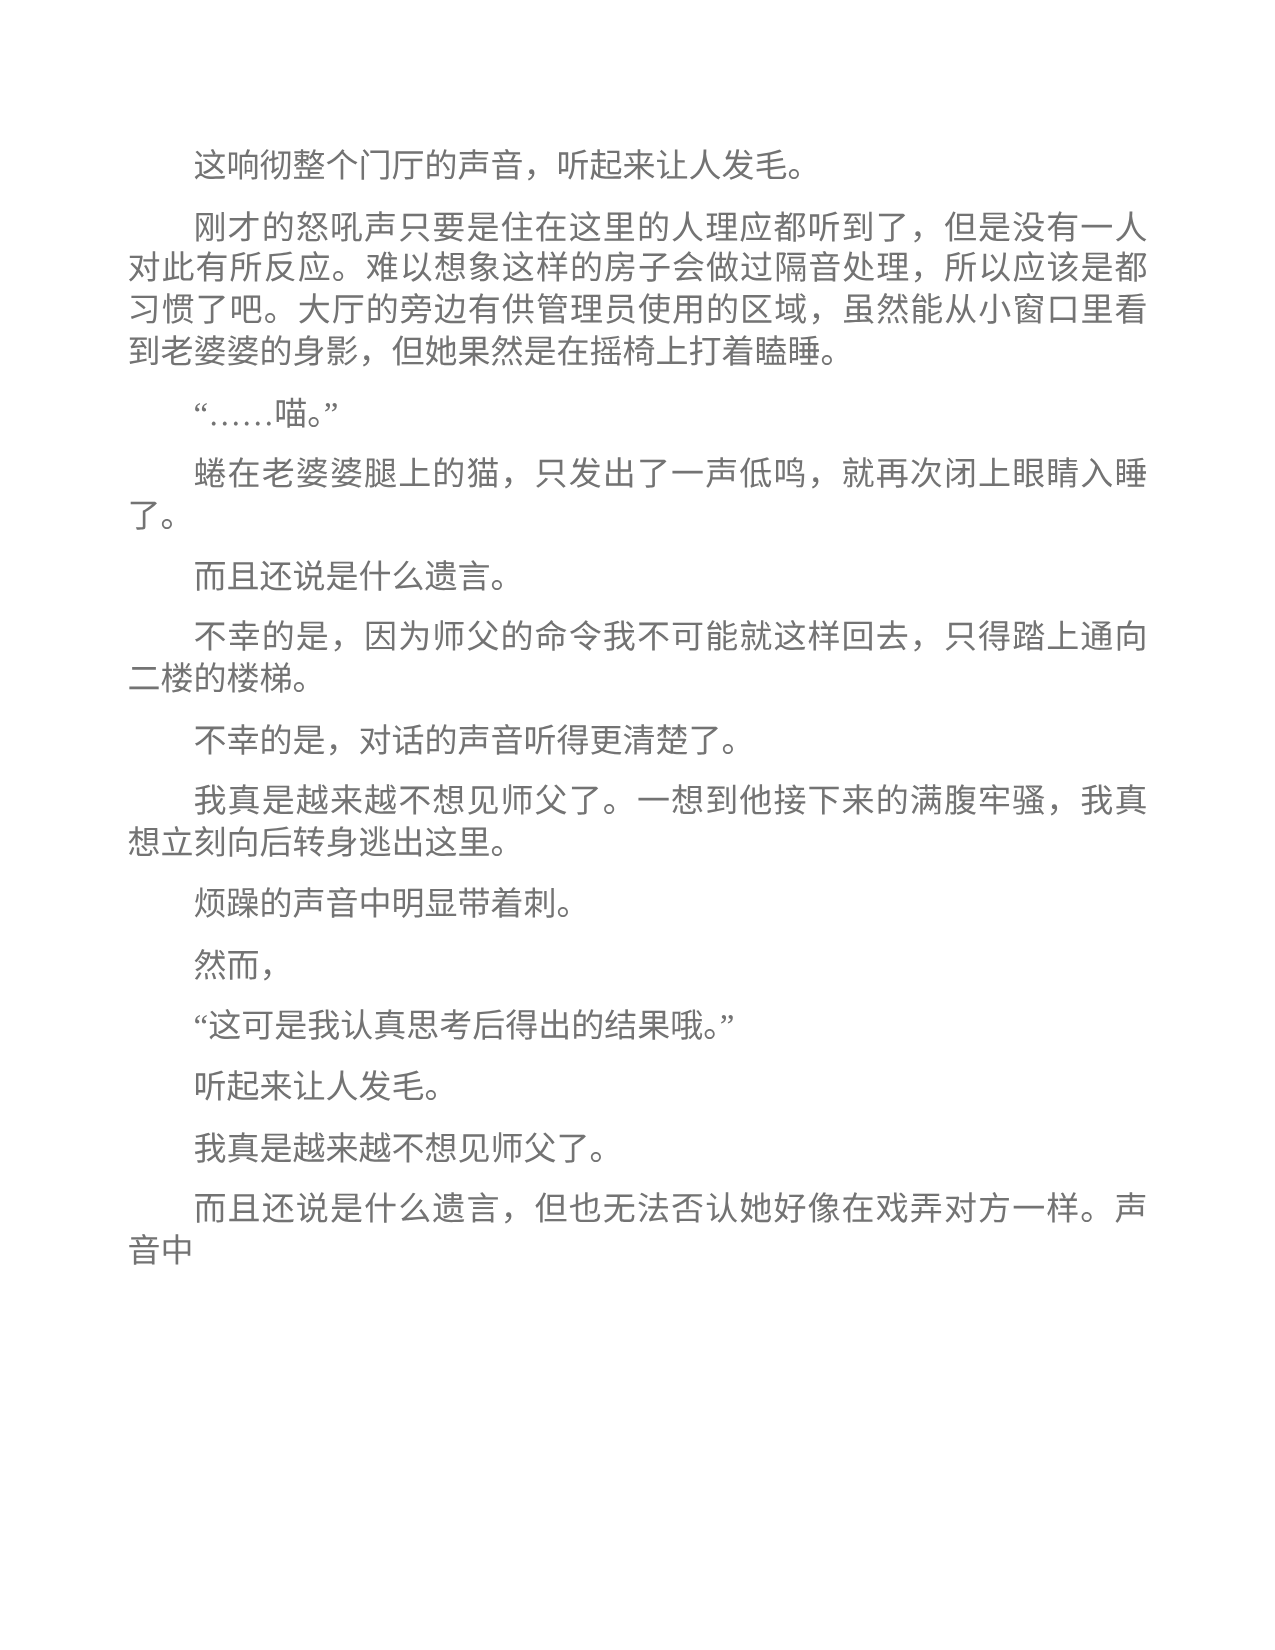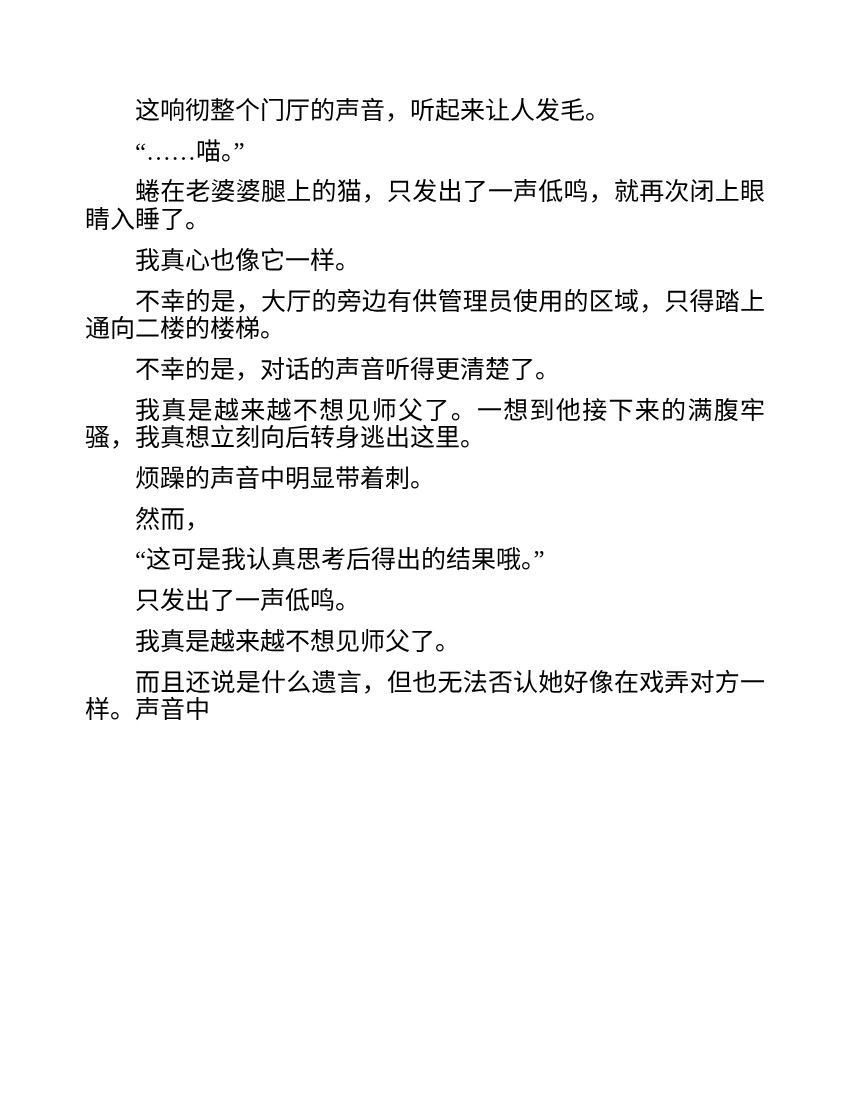"这响彻整个门厅的声音，听起来让人发毛。" .page { color: #000000 -> #737373; font-size: 25px -> 22px }
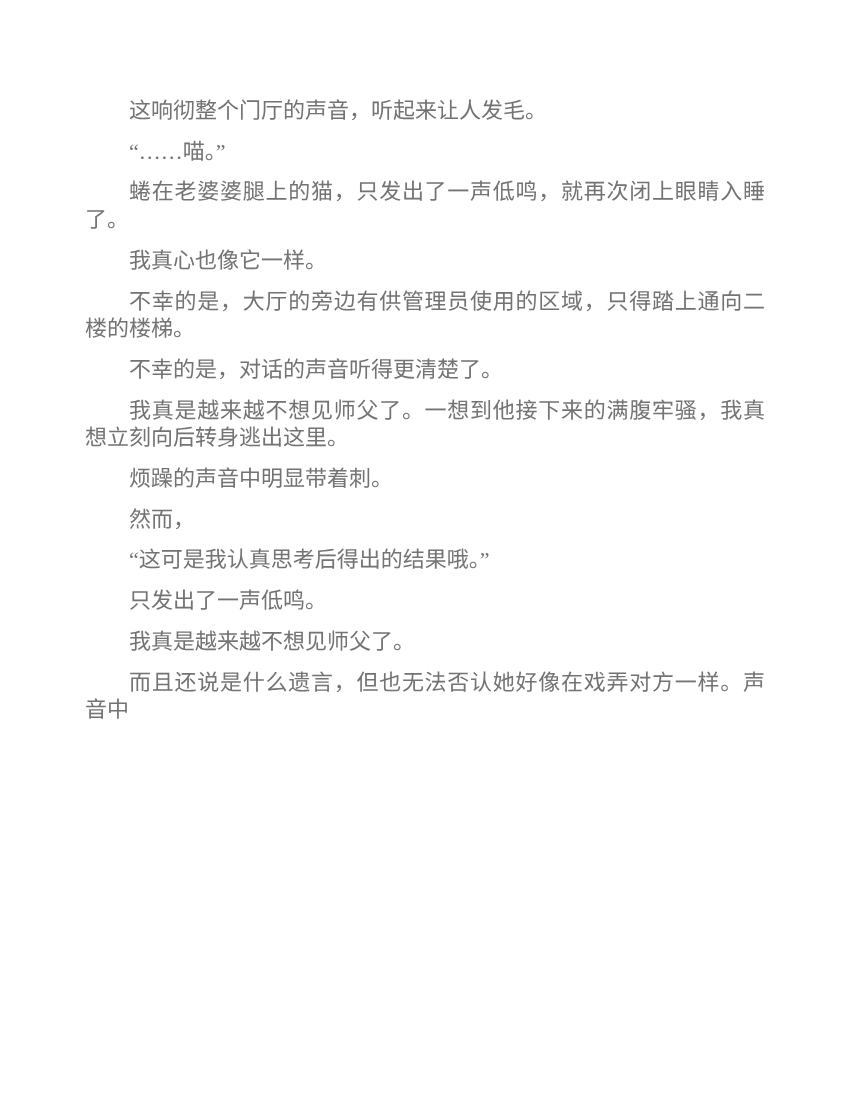"刚才的怒吼声只要是住在这里的人理应都听到了，但是没有一人对此有所反应。难以想象这" p { html: none -> <p>刚才的怒吼声只要是住在这里的人理应都听到了，但是没有一人对此有所反应。难以想象这样的房子会做过隔音处理，所以应该是都习惯了吧。大厅的旁边有供管理员使用的区域，虽然能从小窗口里看到老婆婆的身影，但她果然是在摇椅上打着瞌睡。</p> }
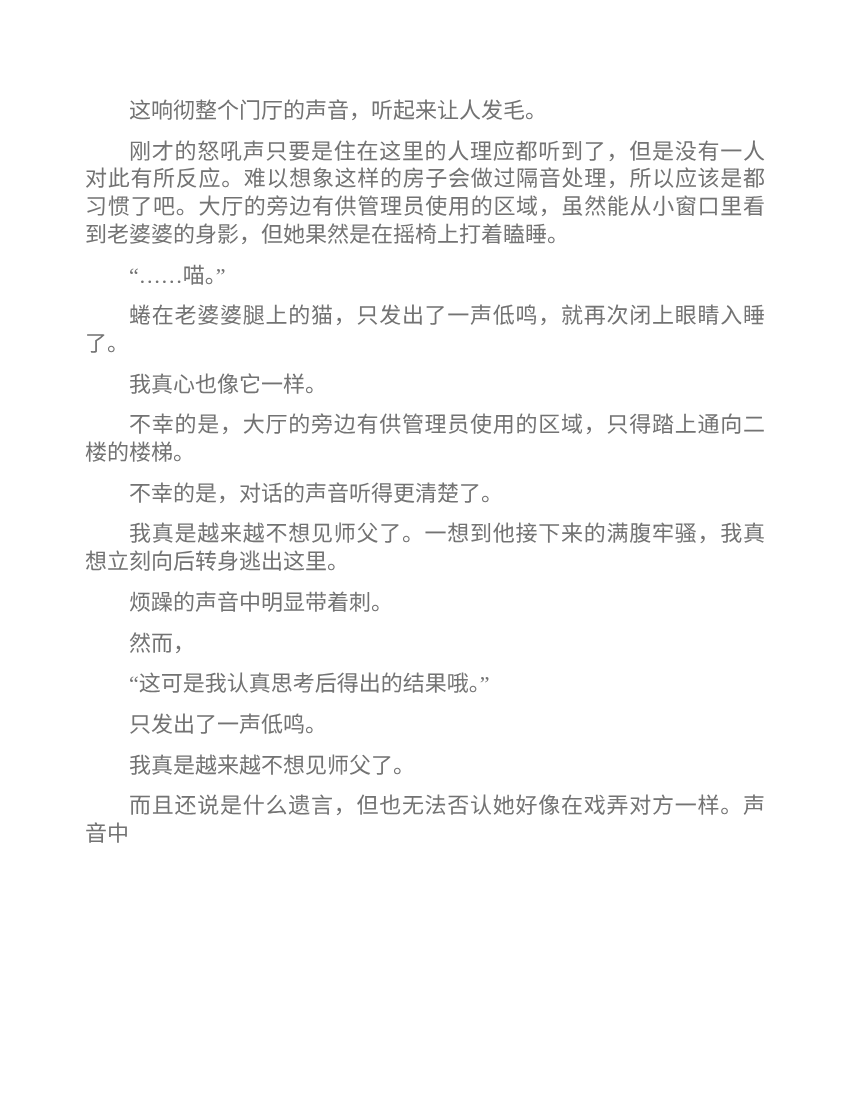"我真心也像它一样。" p { text: 我真心也像它一样 -> 而且还说是什么遗言 }
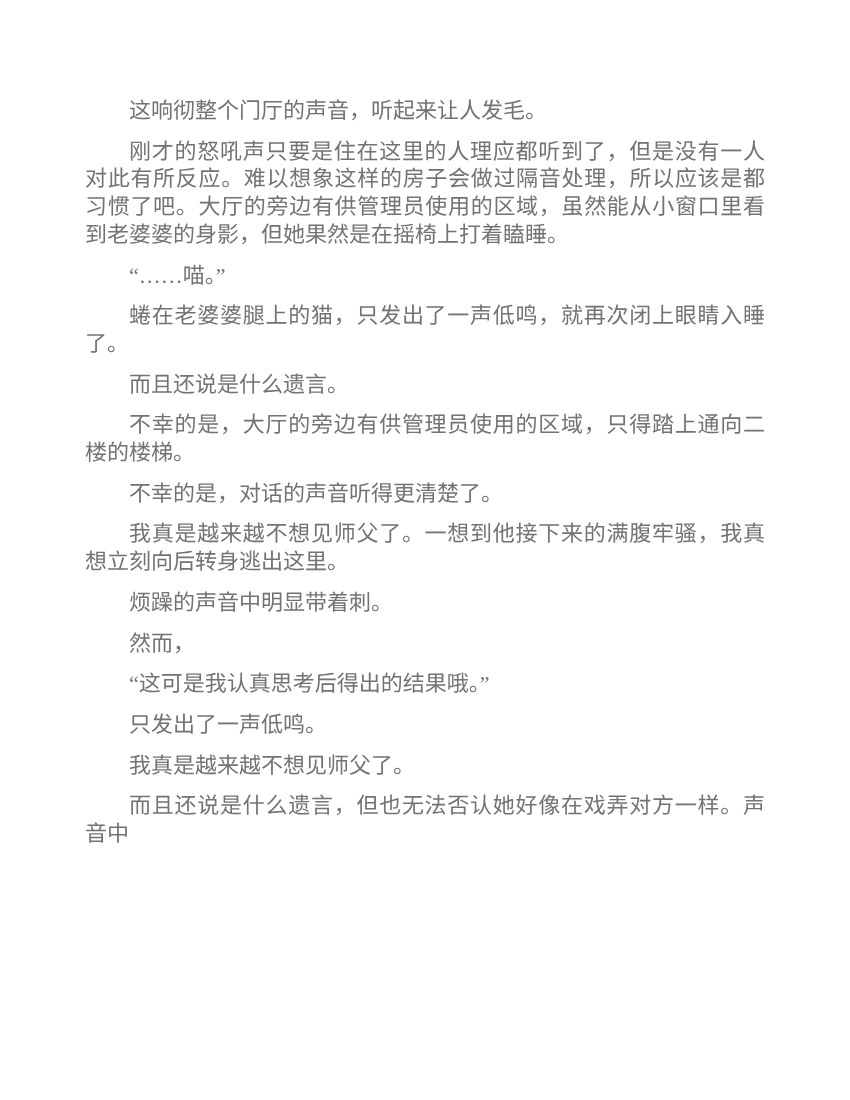"不幸的是，大厅的旁边有供管理员使用的区域，只得踏上通向二楼的楼梯。" p { text: 大厅的旁边有供管理员使用的区域 -> 因为师父的命令我不可能就这样回去 }
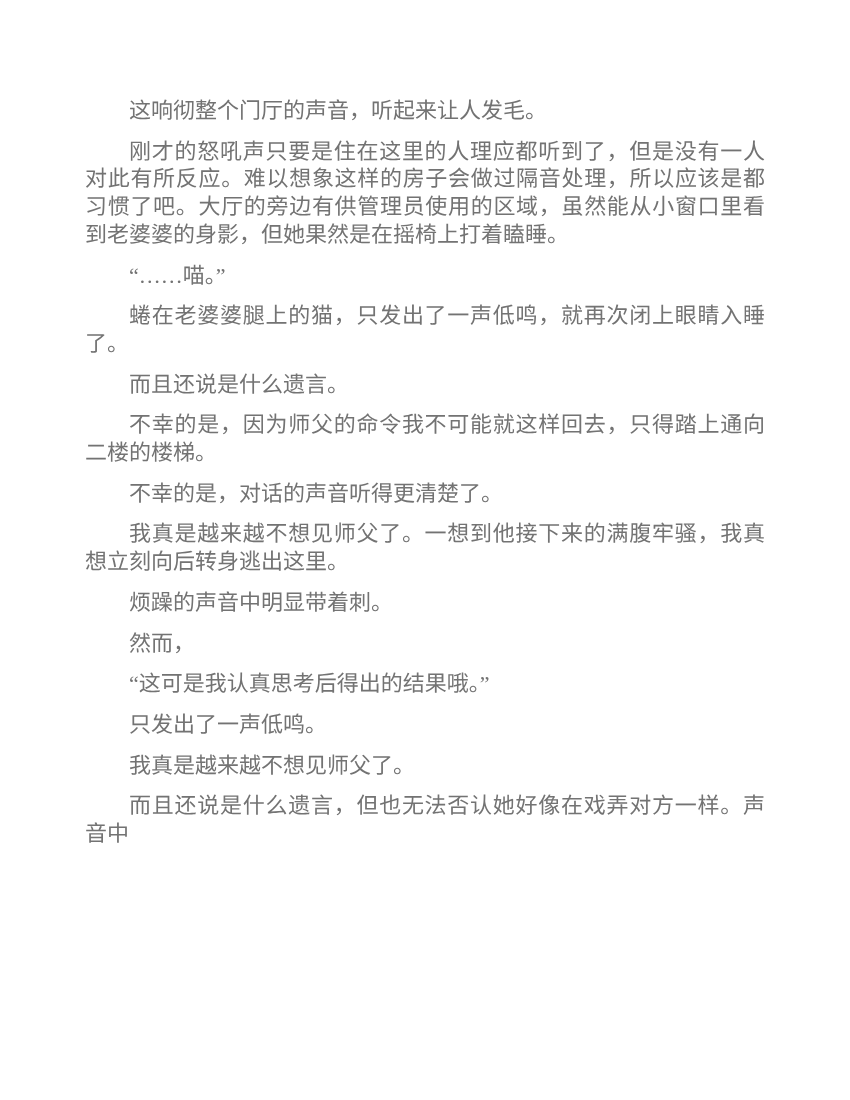"只发出了一声低鸣。" p { text: 只发出了一声低鸣 -> 听起来让人发毛 }
